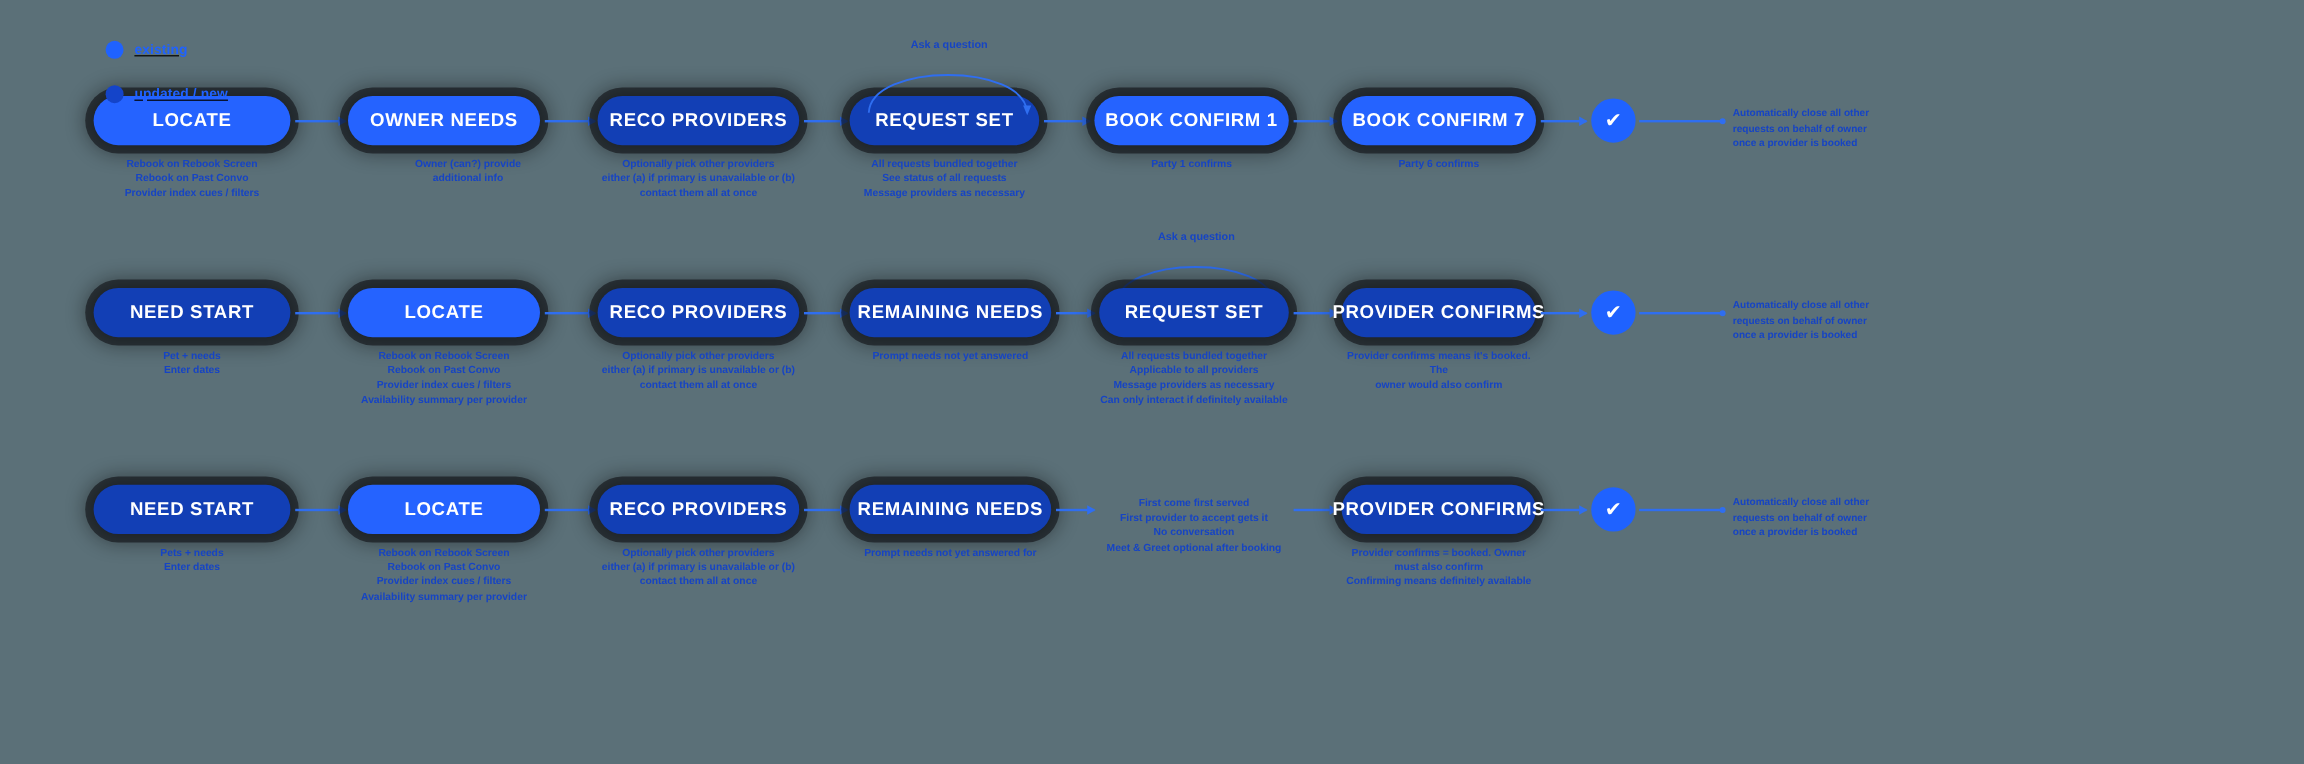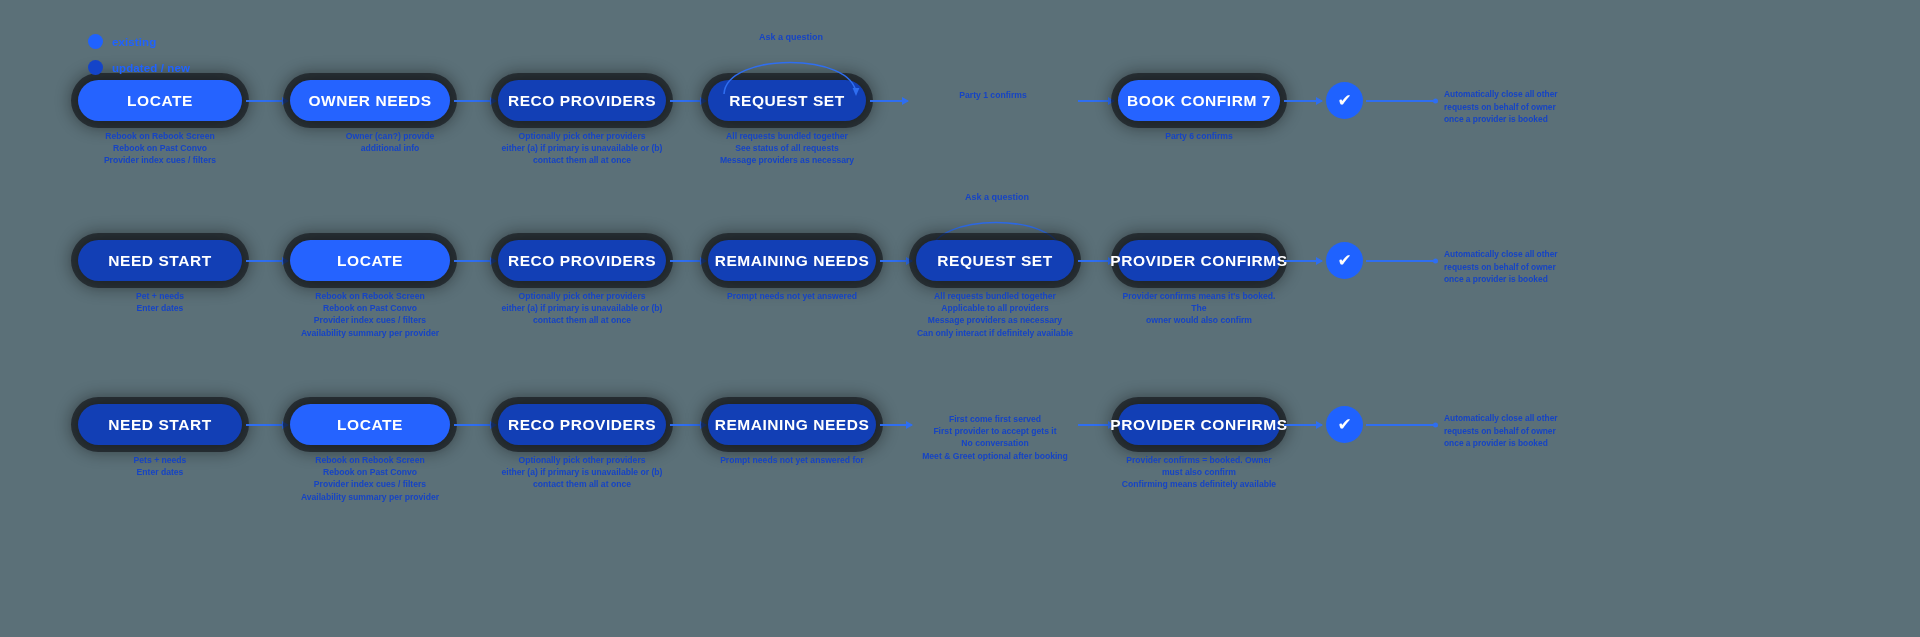"existing" .legend { gap: 11px -> 22px; text-decoration: none -> underline }
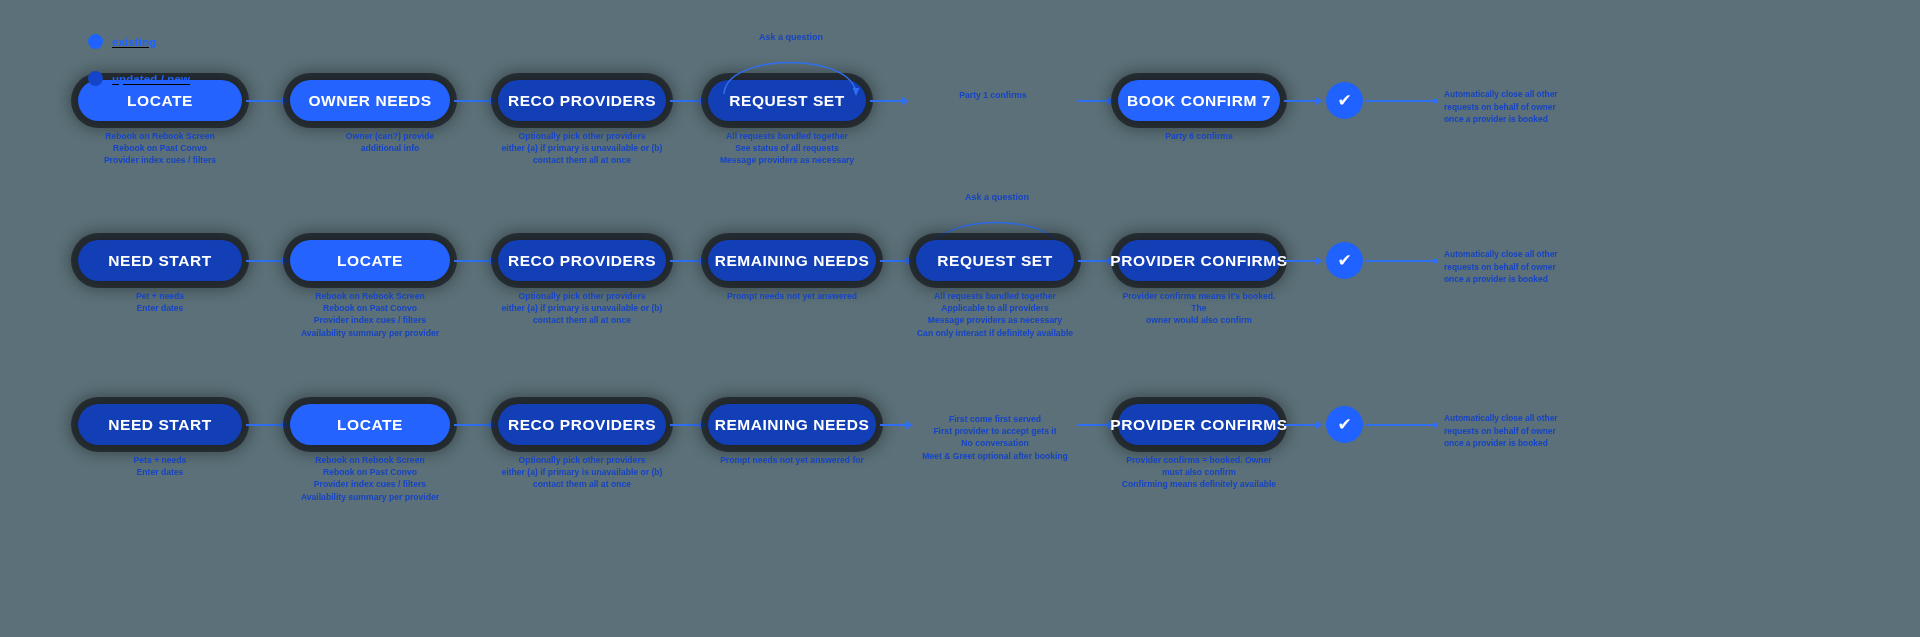"BOOK CONFIRM 1" div.pill { html: none -> <div>BOOK CONFIRM 1</div> }
